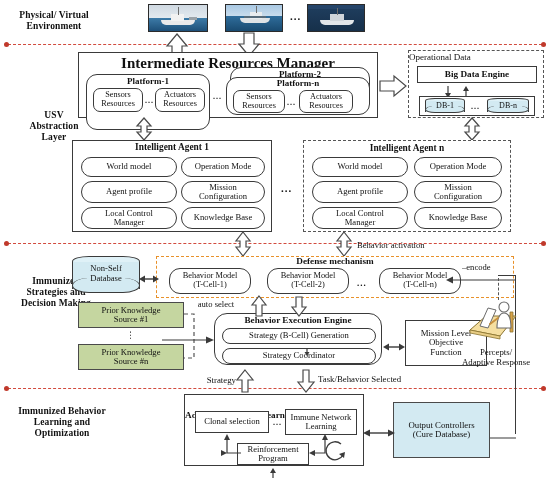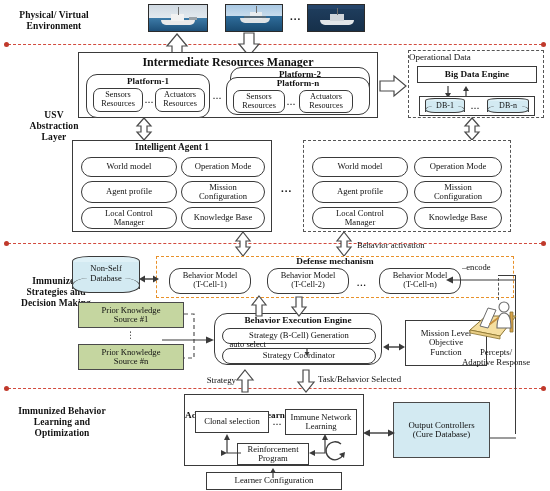"Intermediate Resources Manager" div.ttl { font-size: 12px -> 15px }
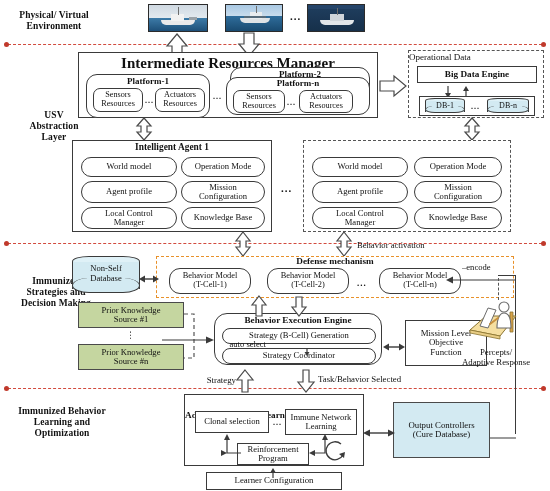"Platform-1" div.rbox { height: 44px -> 56px }
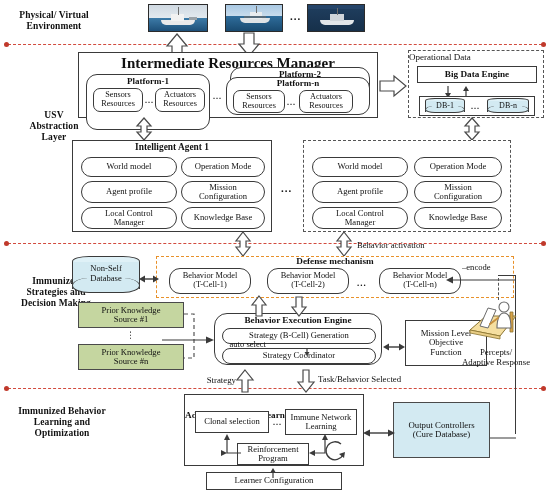"Intelligent Agent n" div.ttl { html: none -> <div>Intelligent Agent n</div> }
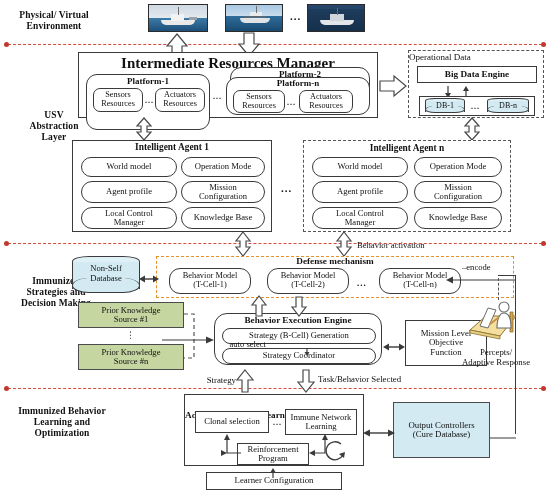"auto select" div.cap { left: 198px -> 182px; margin-top: 40px -> none; text-align: right -> center }
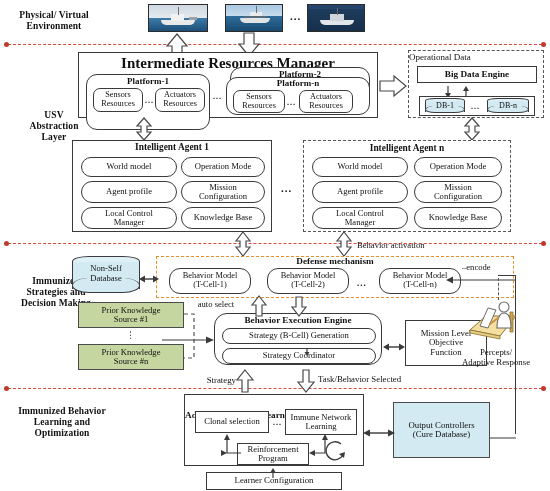"Learner Configuration" div.box { html: <div>Learner Configuration</div> -> none }
